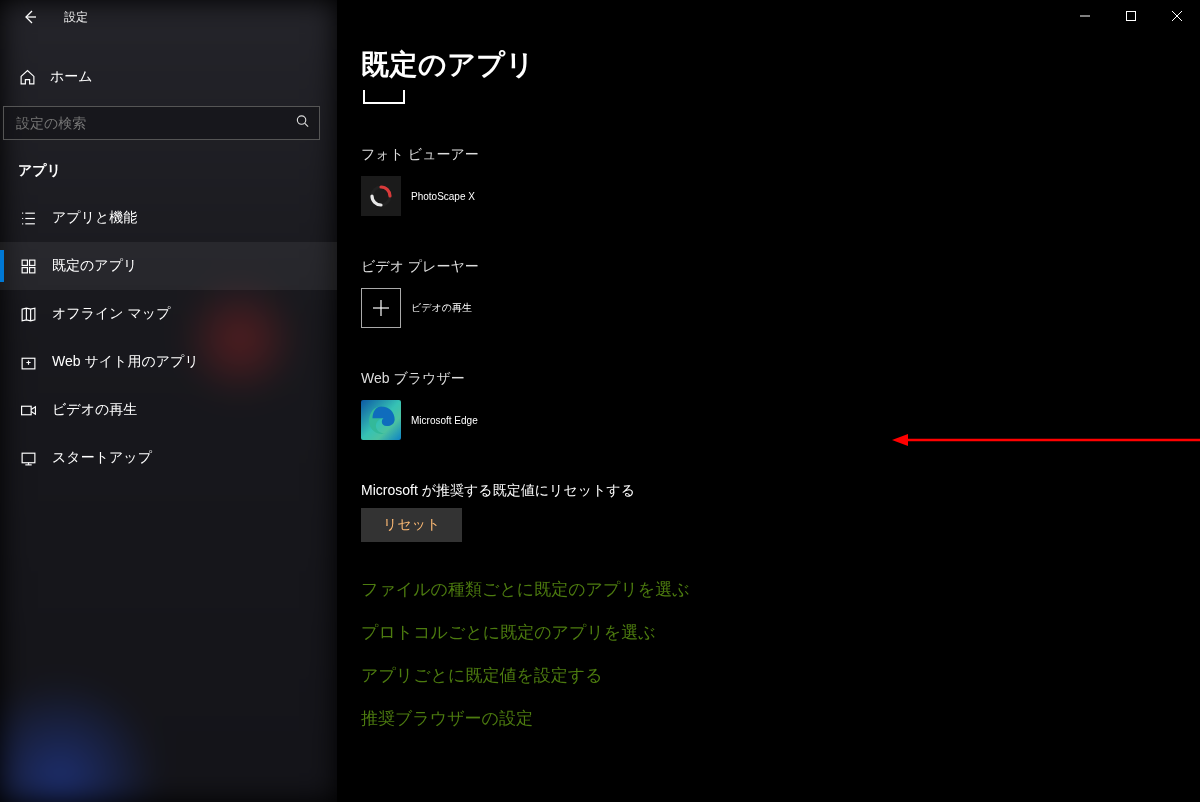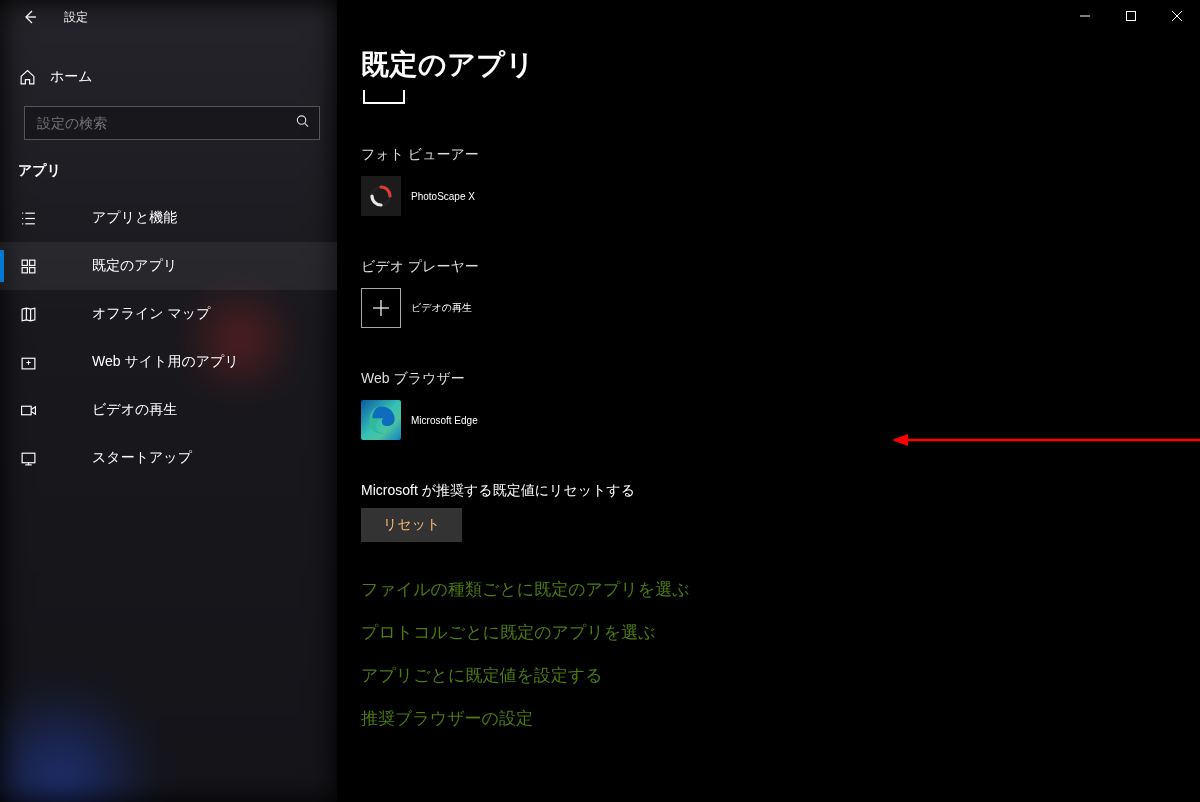"設定の検索" .search-wrap { margin: 8px 17px 0 24px -> 8px 17px 0 3px }
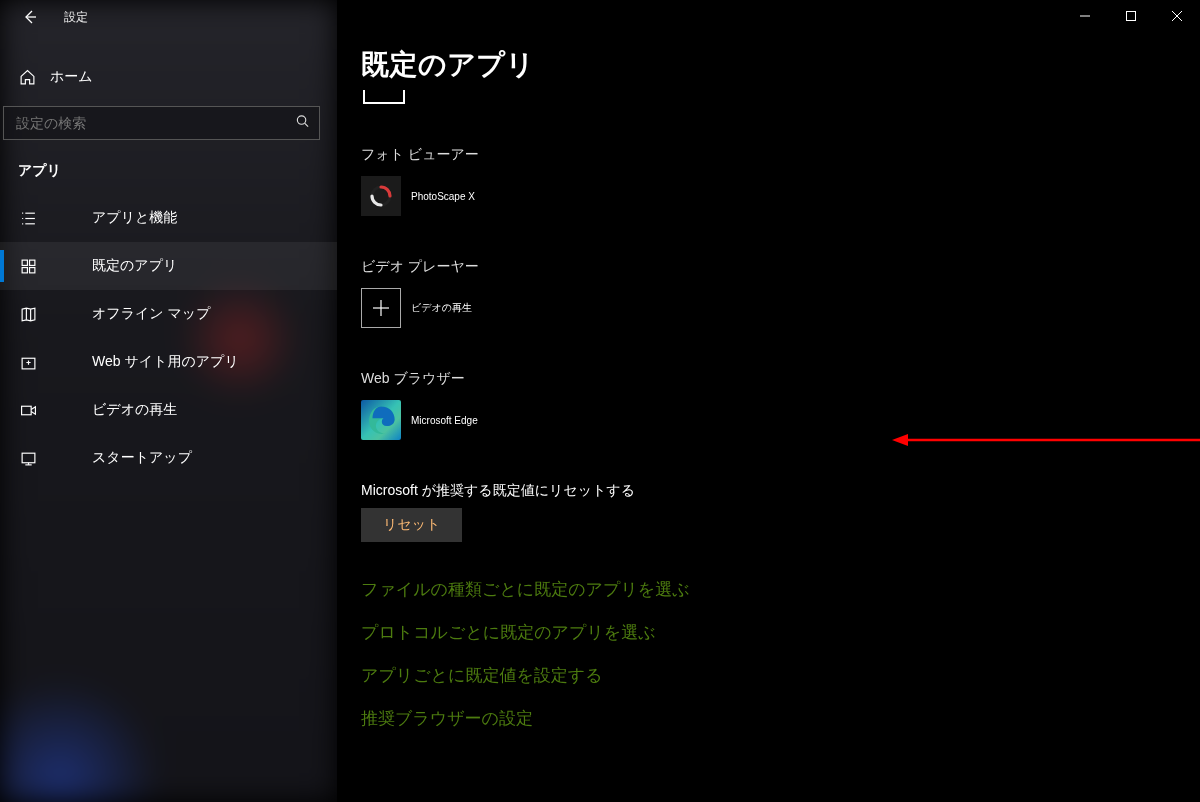"アプリと機能" .nav-item { gap: 40px -> none }
